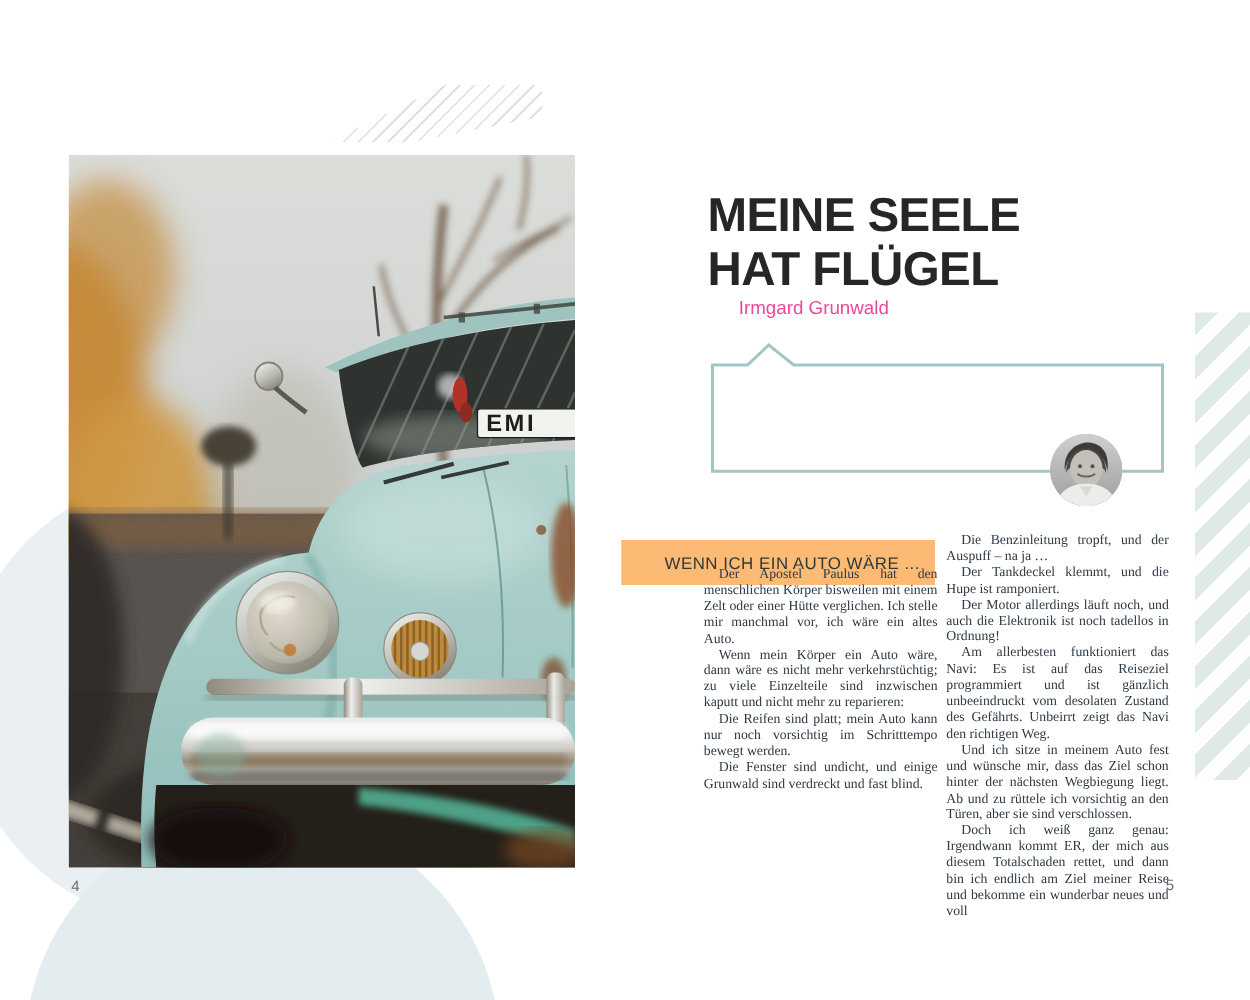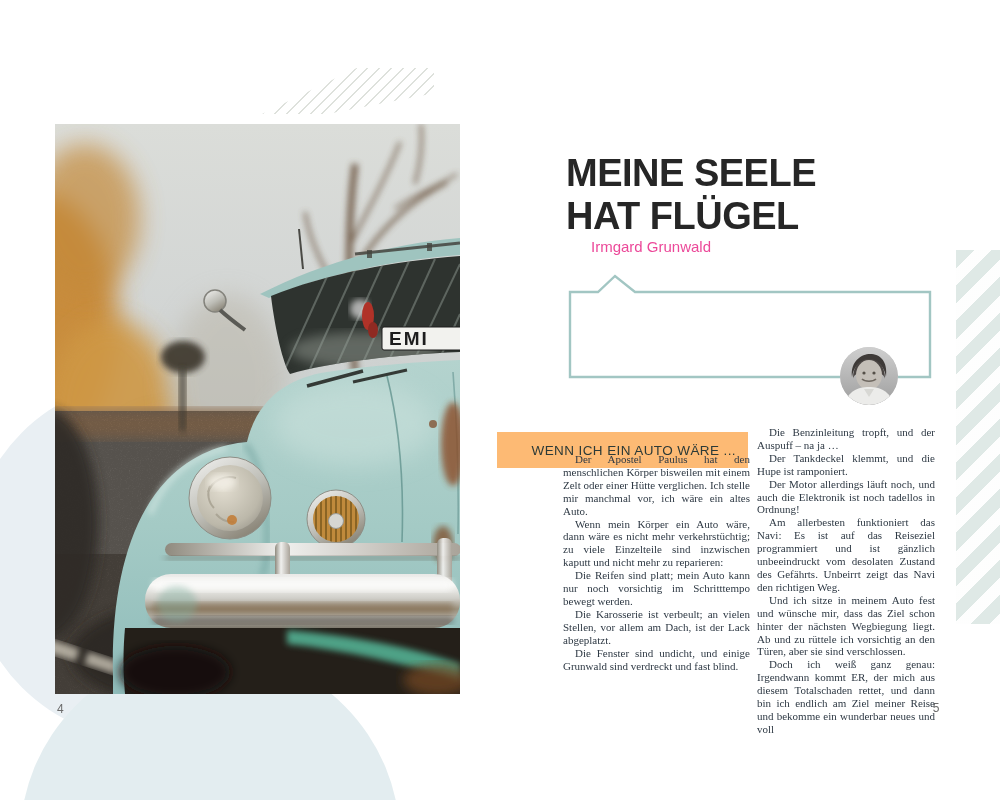"Die Karosserie ist verbeult; an" p { html: <p>Die Karosserie ist verbeult; an vielen Stellen, vor allem am Dach, ist der Lack abgeplatzt.</p> -> none }
